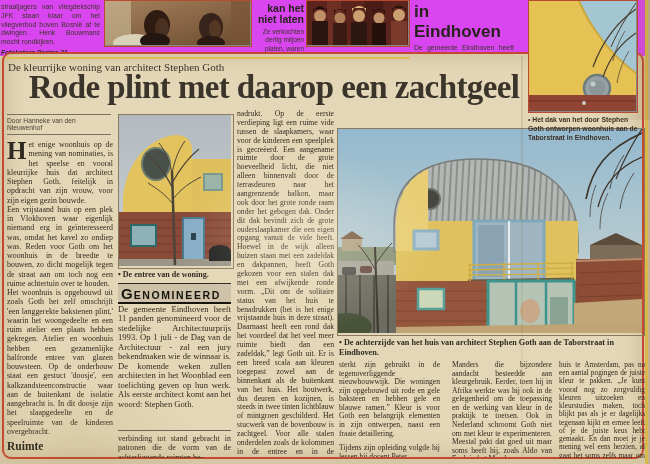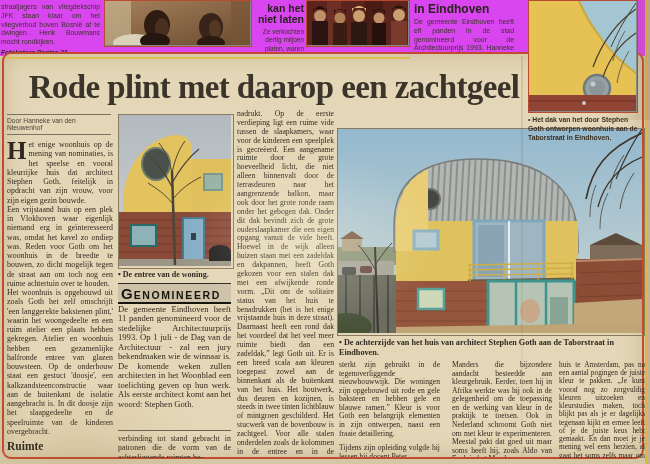"in Eindhoven" div.teaser-title { font-size: 12px -> 17px }
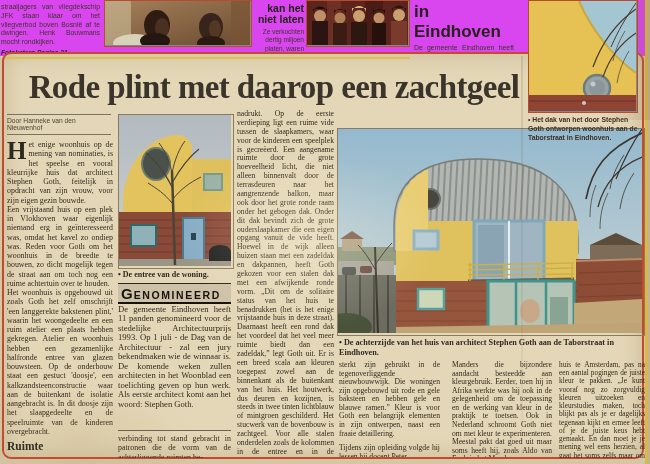"De kleurrijke woning van architect" div.abs { html: none -> <div>De kleurrijke woning van architect Stephen Goth</div> }
